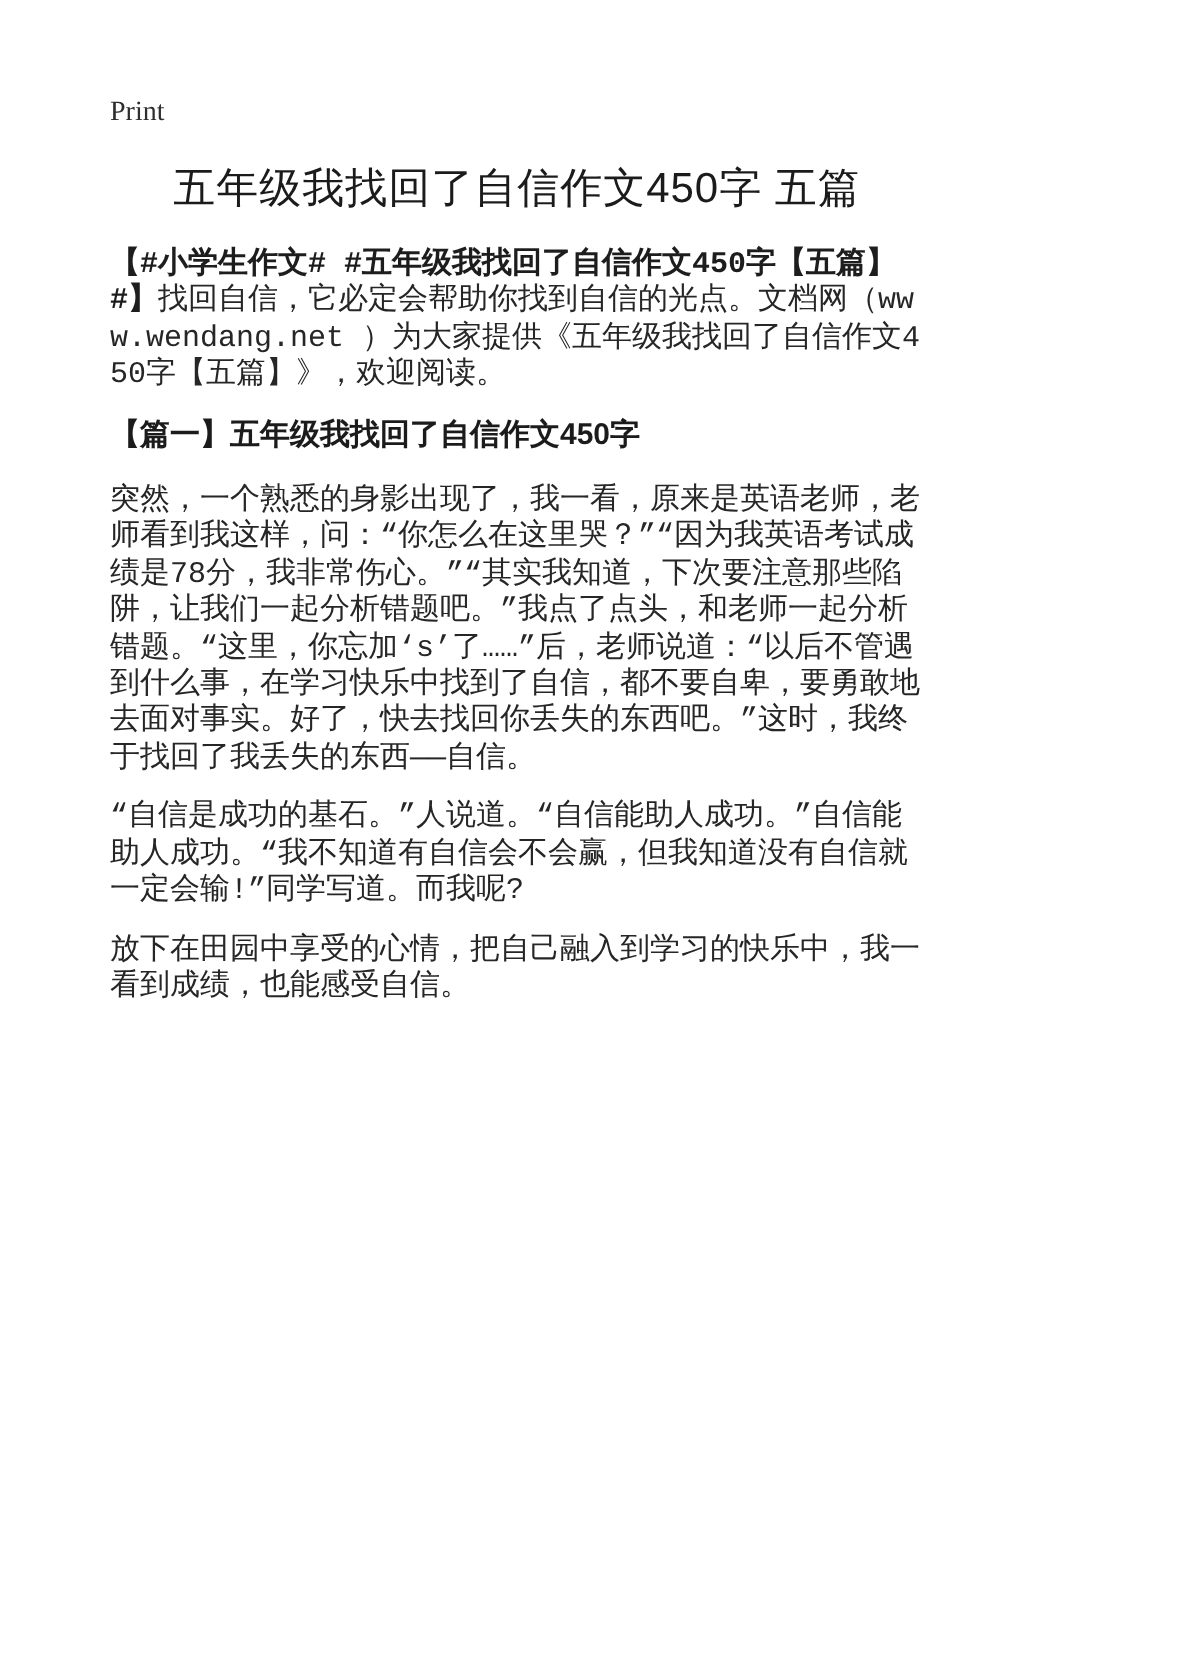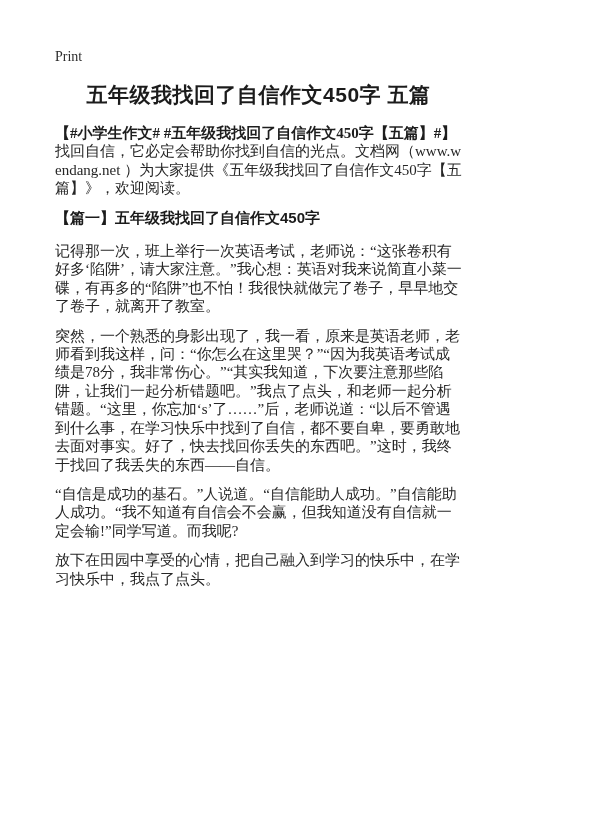"五年级我找回了自信作文450字 五篇" .doc-title { font-weight: bold -> normal }
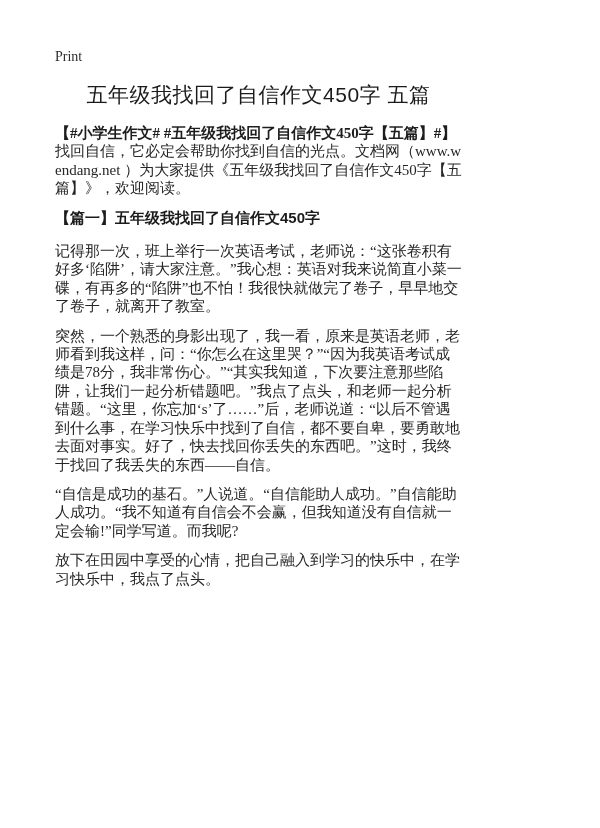"【#小学生作文#" .para { font-family: none -> Liberation Mono, monospace }
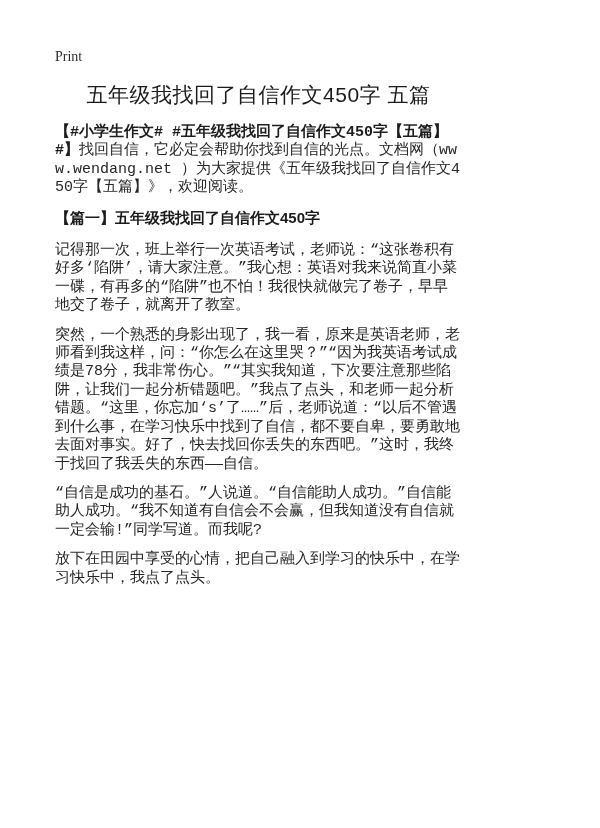"记得那一次，班上举行一次英语考试，老师说：“这张卷积有好多‘陷阱’，请大家注意。" p.para { html: <p>记得那一次，班上举行一次英语考试，老师说：“这张卷积有好多‘陷阱’，请大家注意。”我心想：英语对我来说简直小菜一碟，有再多的“陷阱”也不怕！我很快就做完了卷子，早早地交了卷子，就离开了教室。</p> -> none }
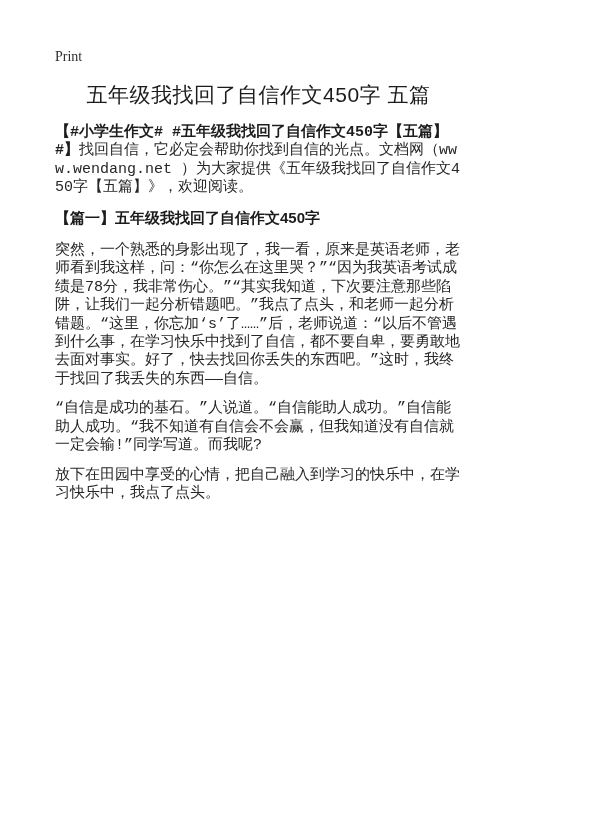"放下在田园中享受的心情，把自己融入到学习的快乐中，在学习快乐中，我点了点头。" p.para { text: 在学习快乐中，我点了点头 -> 我一看到成绩，也能感受自信 }
